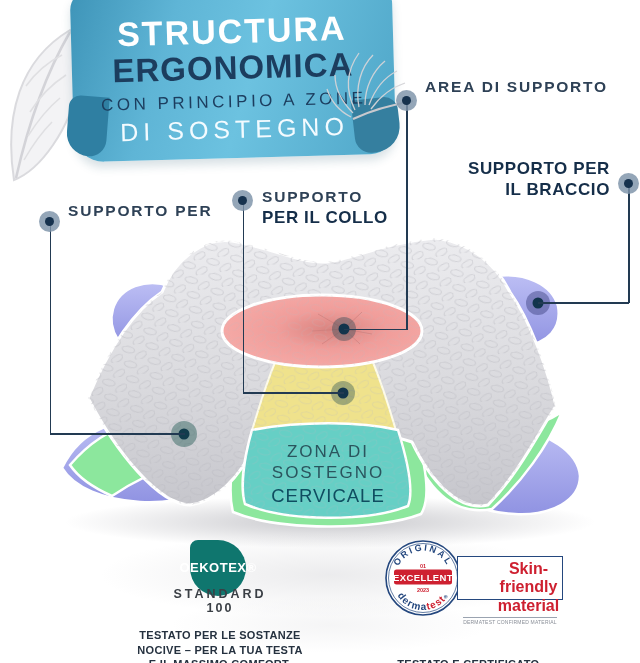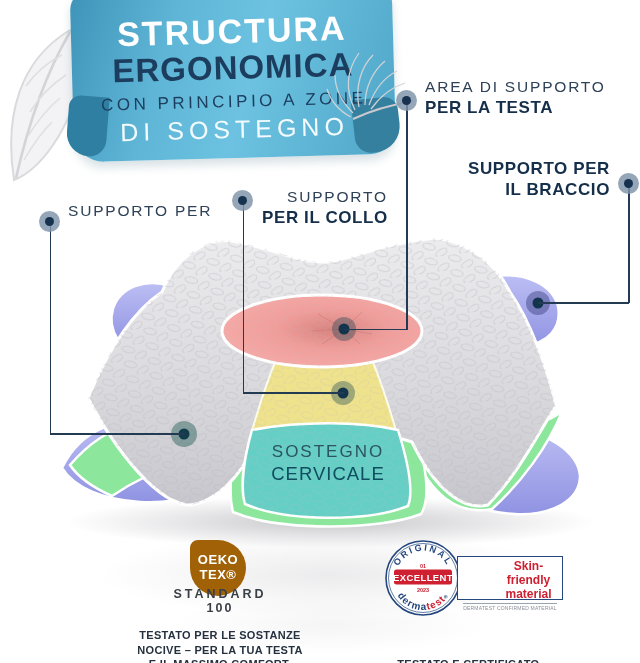"AREA DI SUPPORTO" .callout .l1 { font-weight: 400 -> 700; text-align: right -> none }
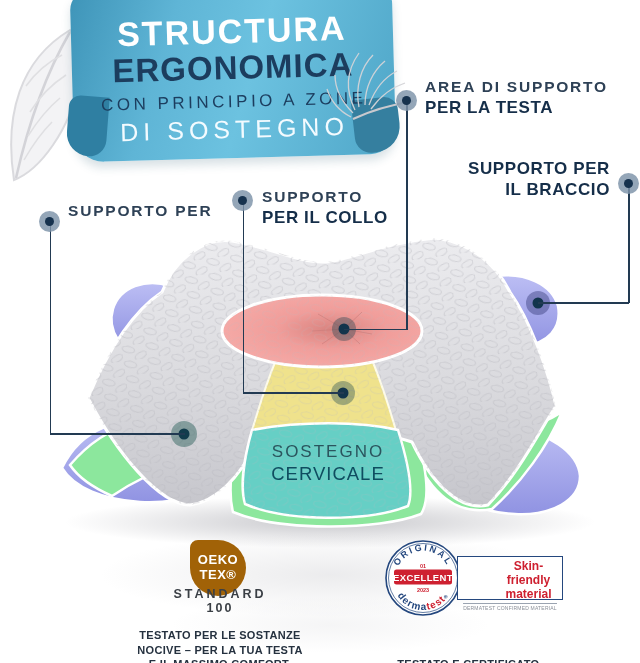"PER LA TESTA" div.l2 { html: <div>PER LA TESTA</div> -> none }
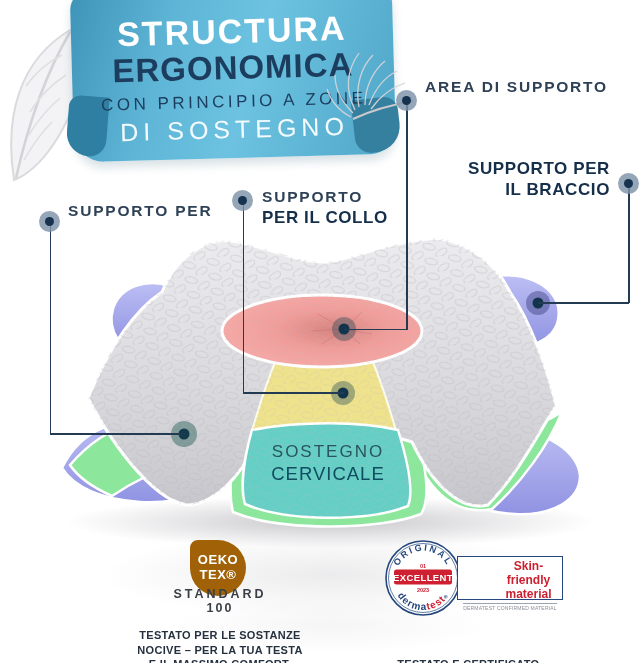"ZONA DI" div.z1 { html: none -> <div>ZONA DI</div> }
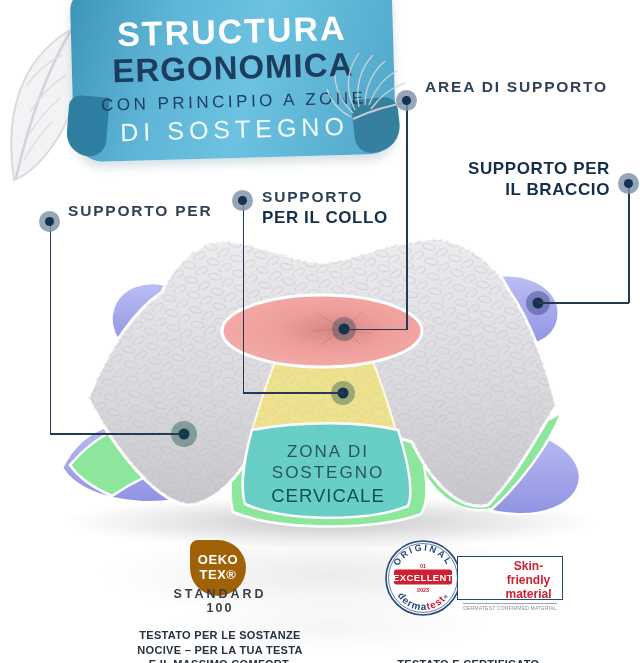"OEKO" .oeko-badge { background: #a16207 -> #0f766e; flex-direction: column -> row }
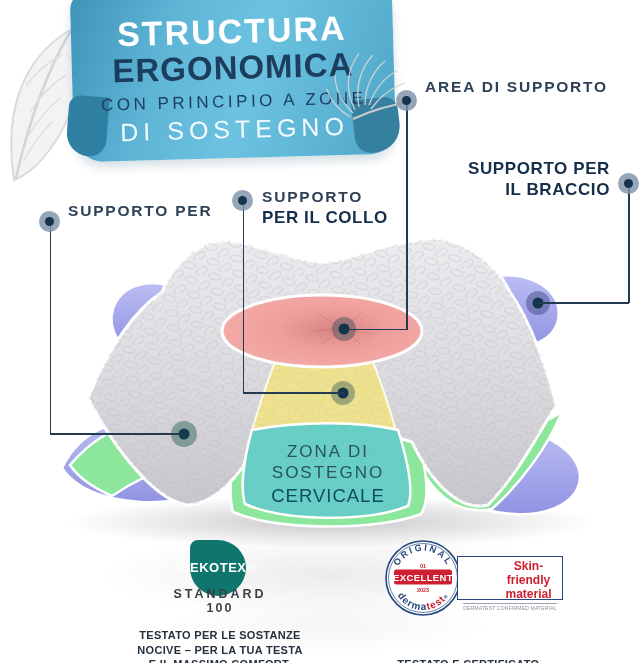"Skin-friendly" .skin-panel .sp1 { font-size: 12px -> 16px }
